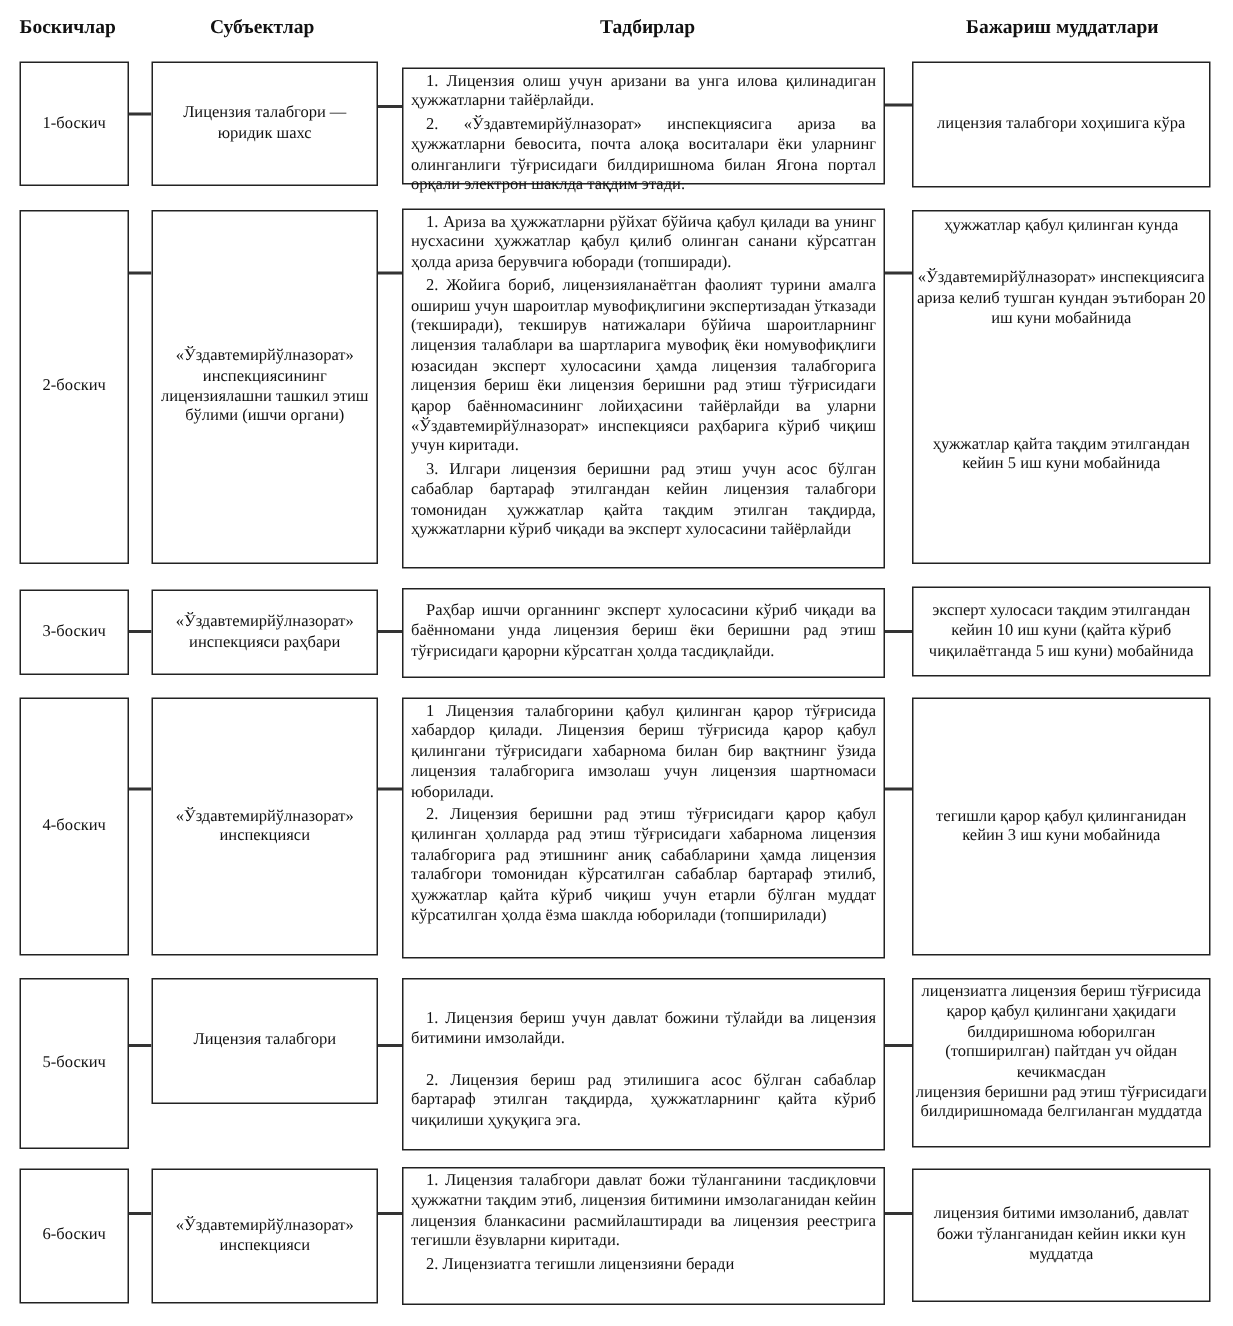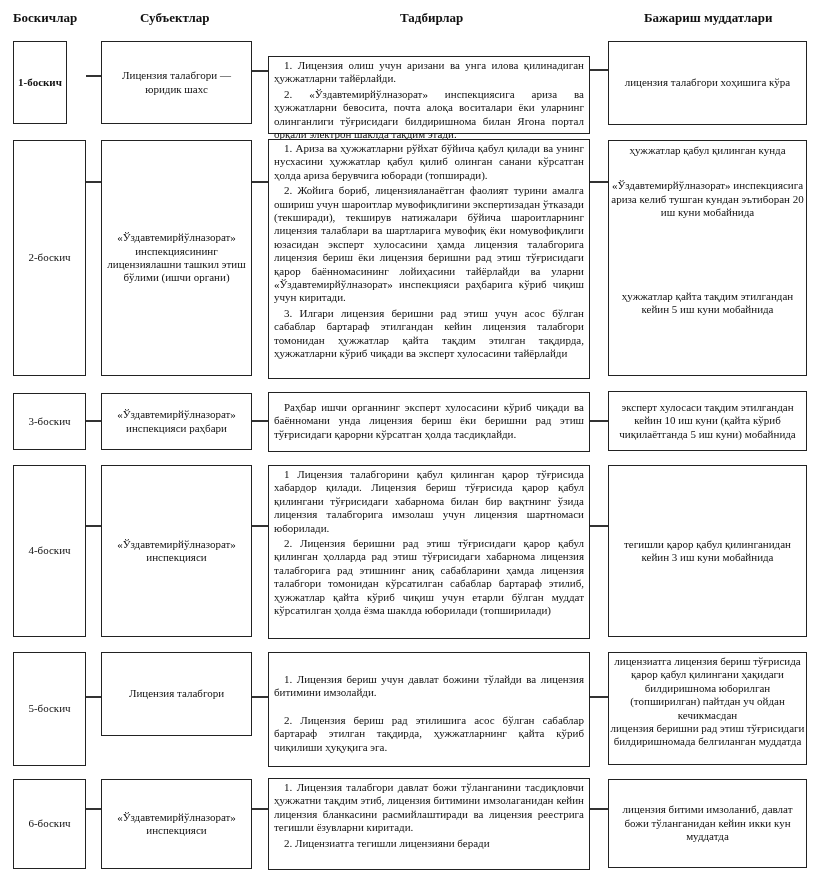"1. Лицензия олиш учун аризани" div.box { top: 56px -> 45px }
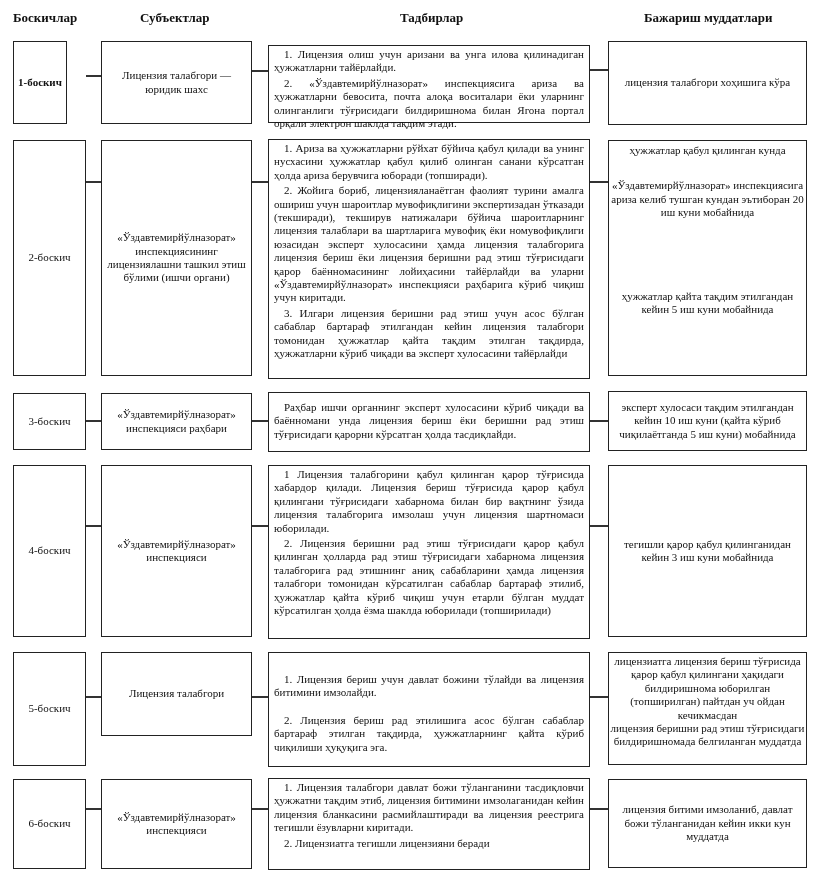"1-боскич" div.box { font-weight: bold -> none; width: 54px -> 73px }
